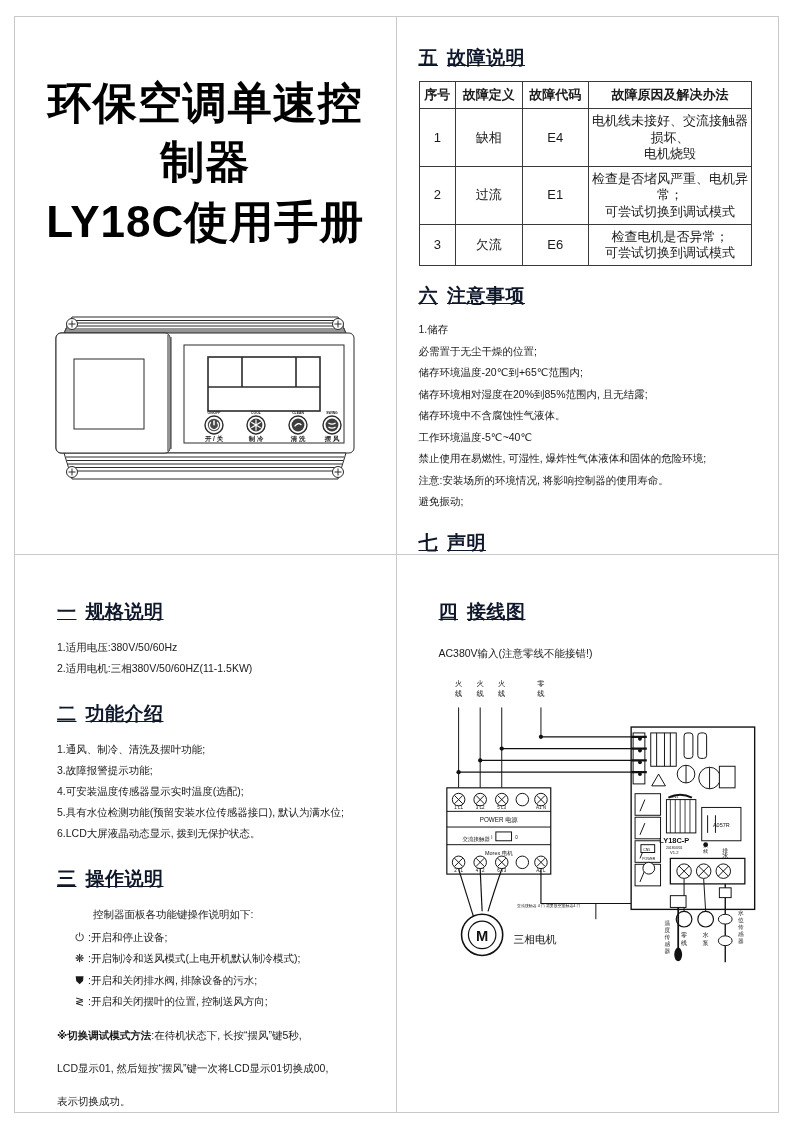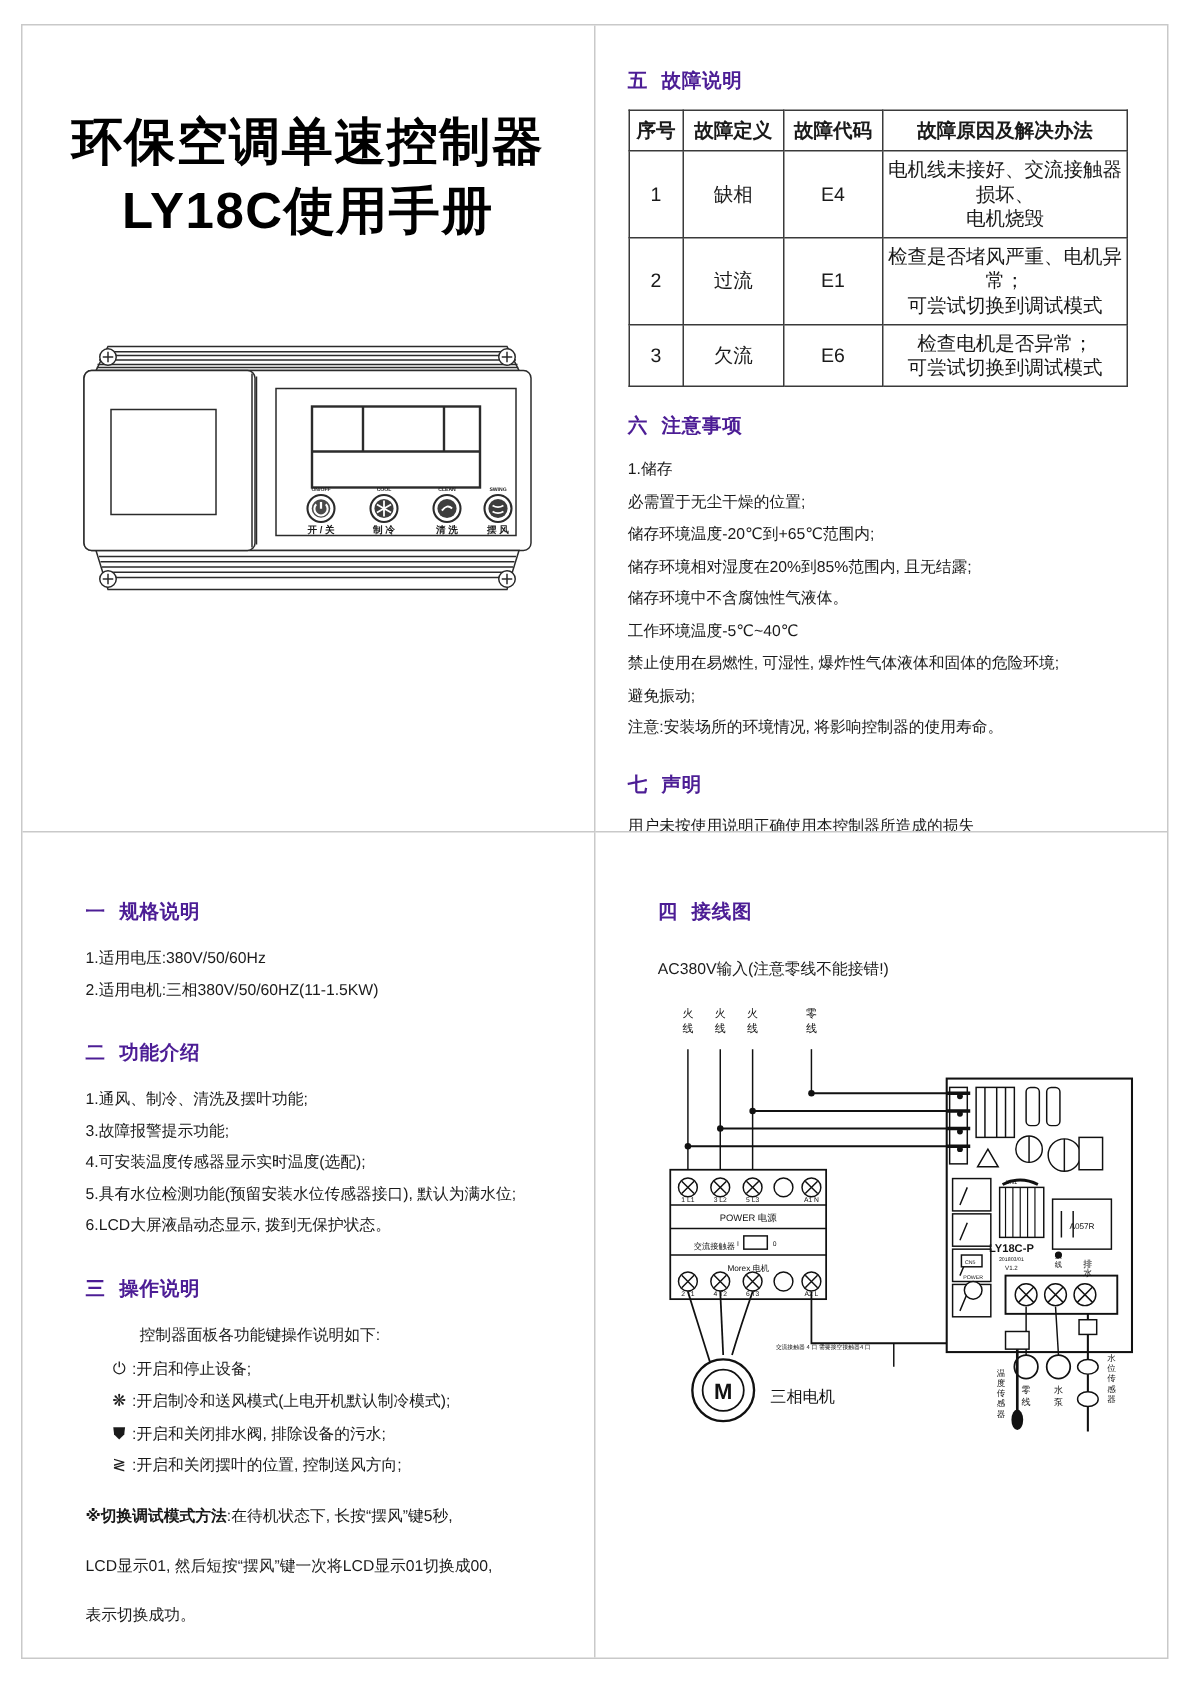"五 故障说明" h2.sec { color: #4c1d95 -> #0f172a; font-size: 13px -> 19px; text-decoration: none -> underline }
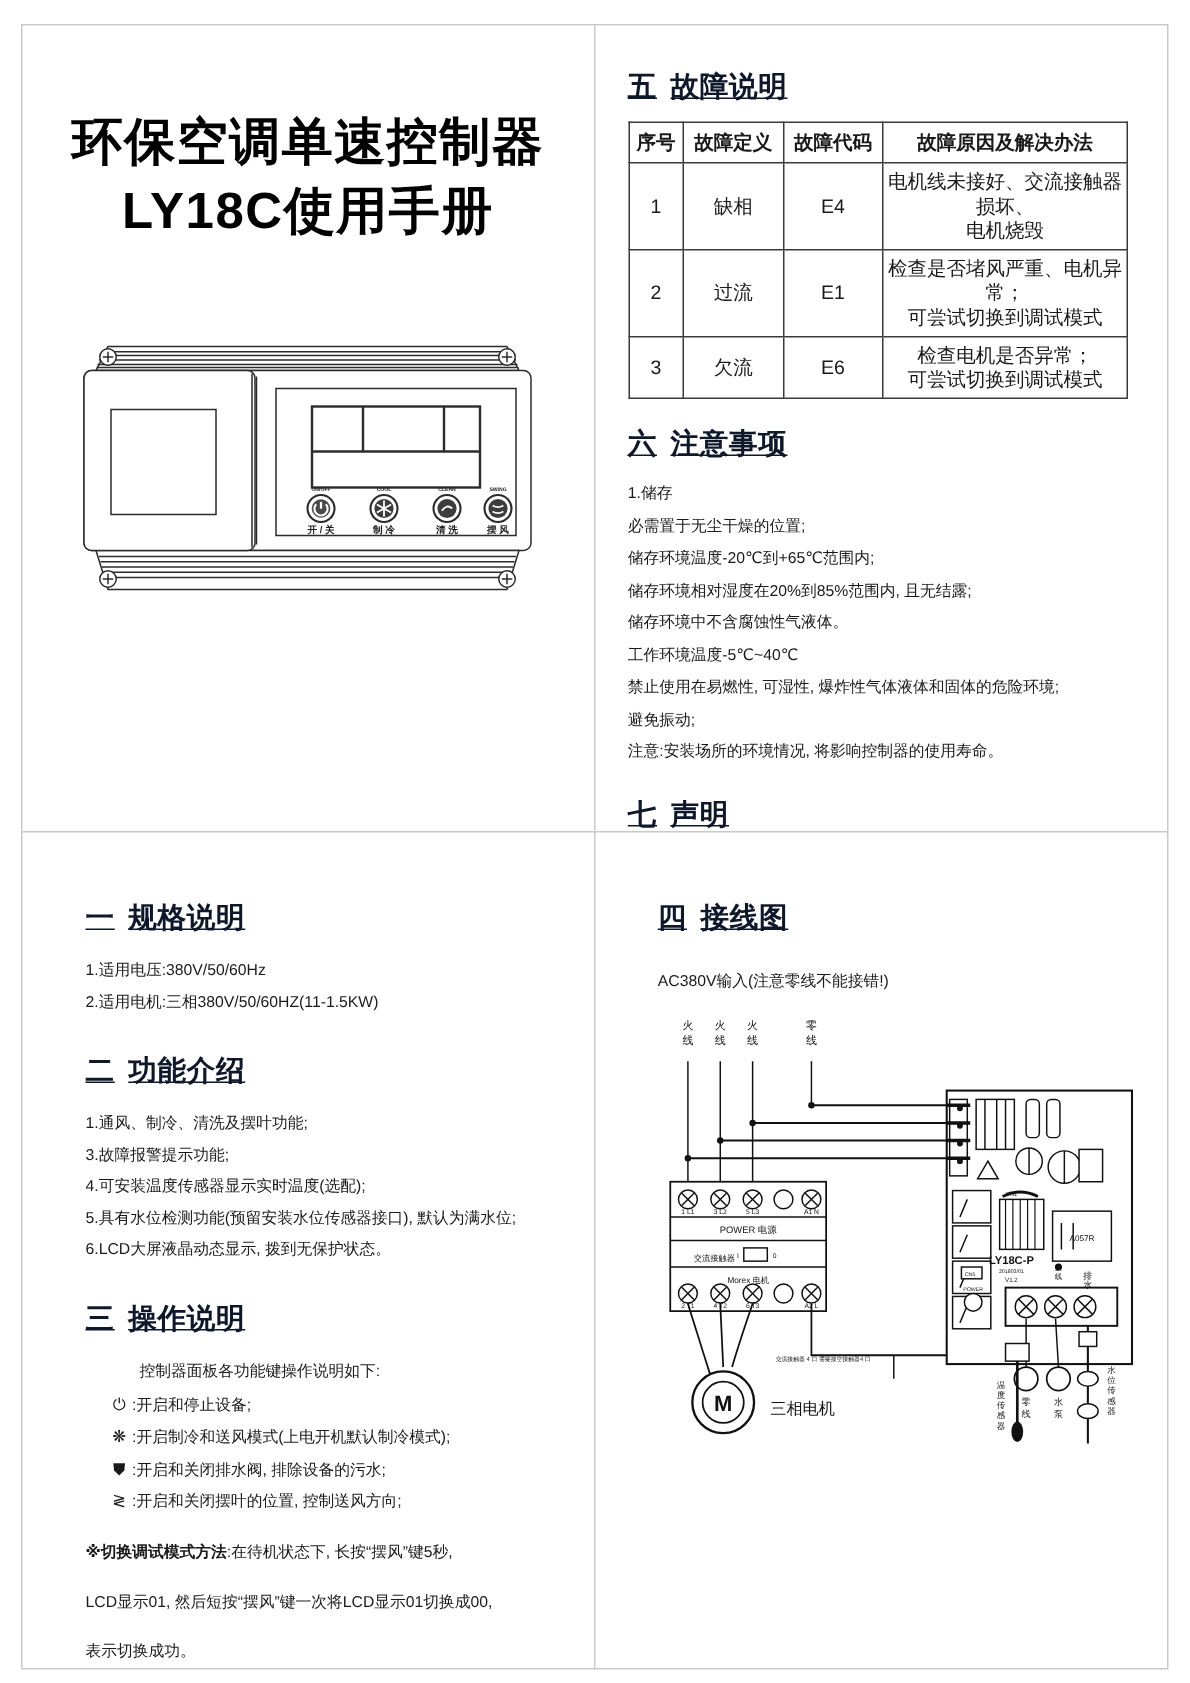"环保空调单速控制器" .doc-title { font-size: 34px -> 44px }
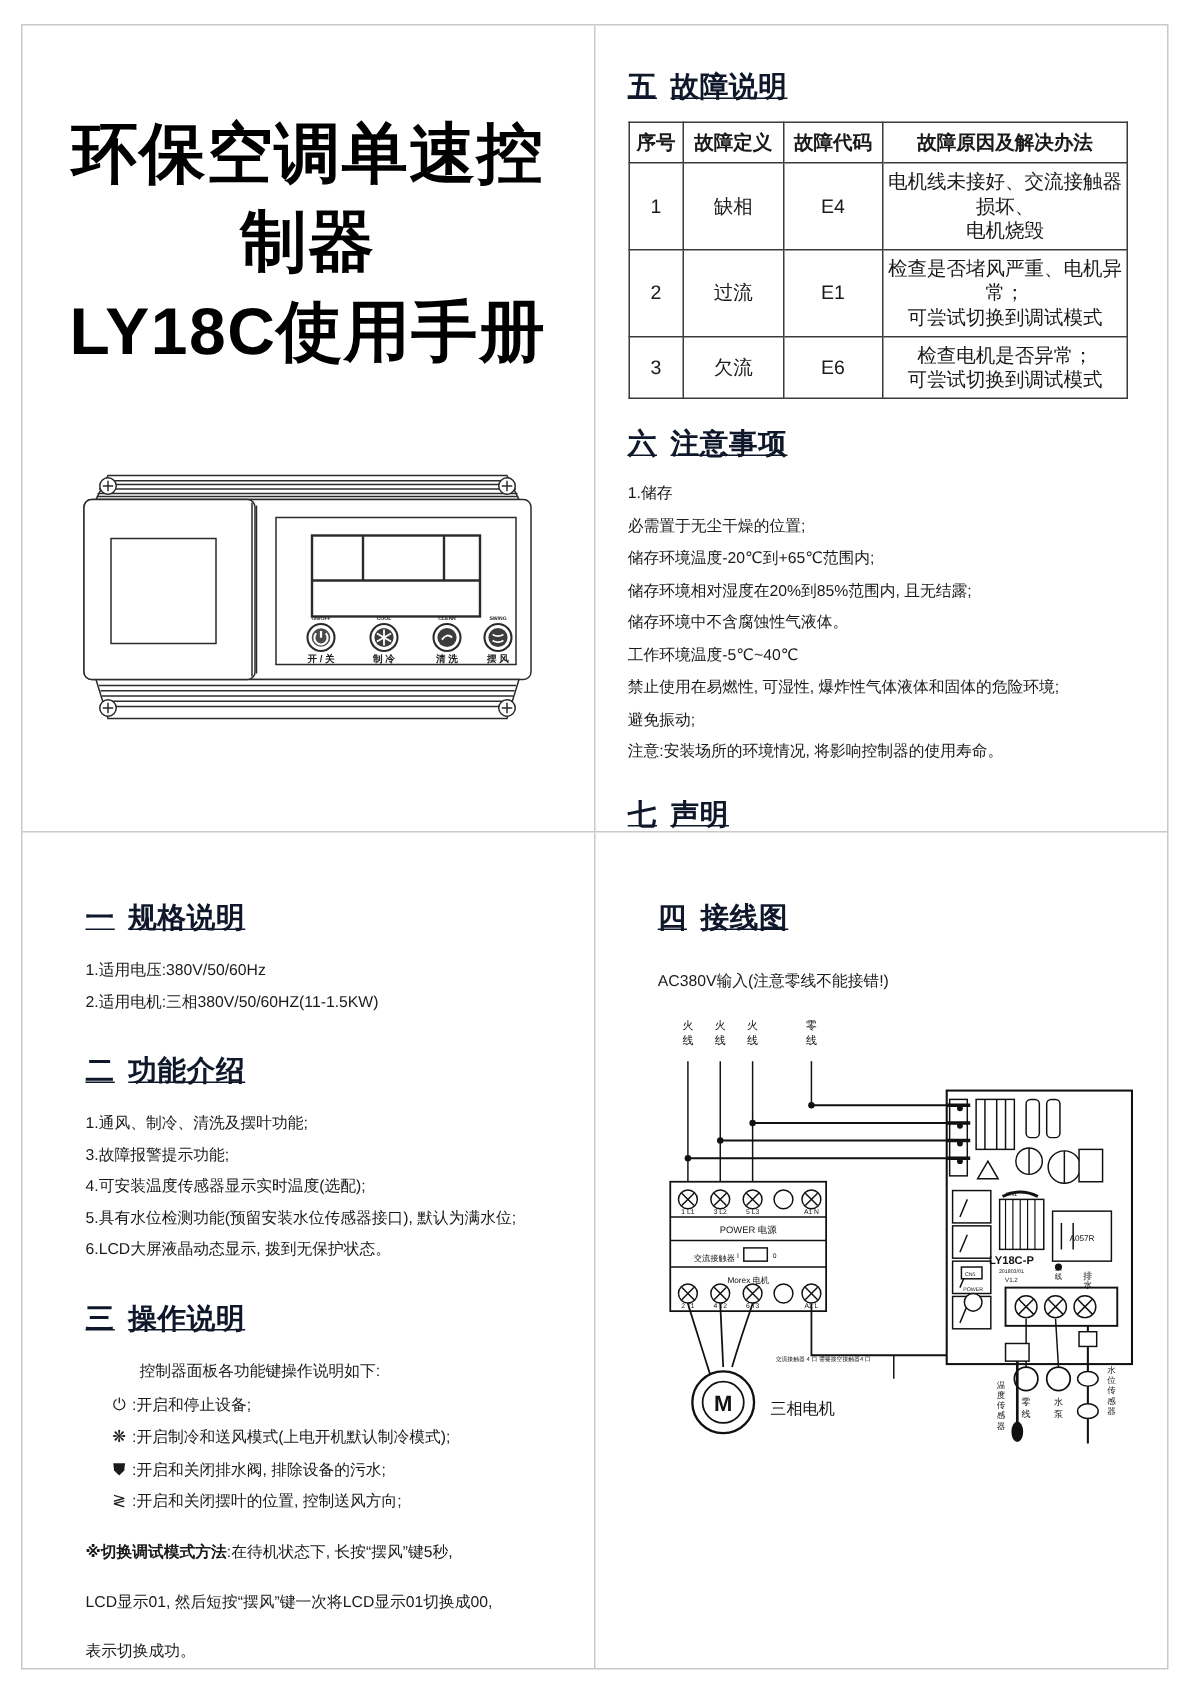"避免振动;" div.body-line { order: before "注意:安装场所的环境情况, 将影响控制器的使用寿命。" -> after "注意:安装场所的环境情况, 将影响控制器的使用寿命。" }
